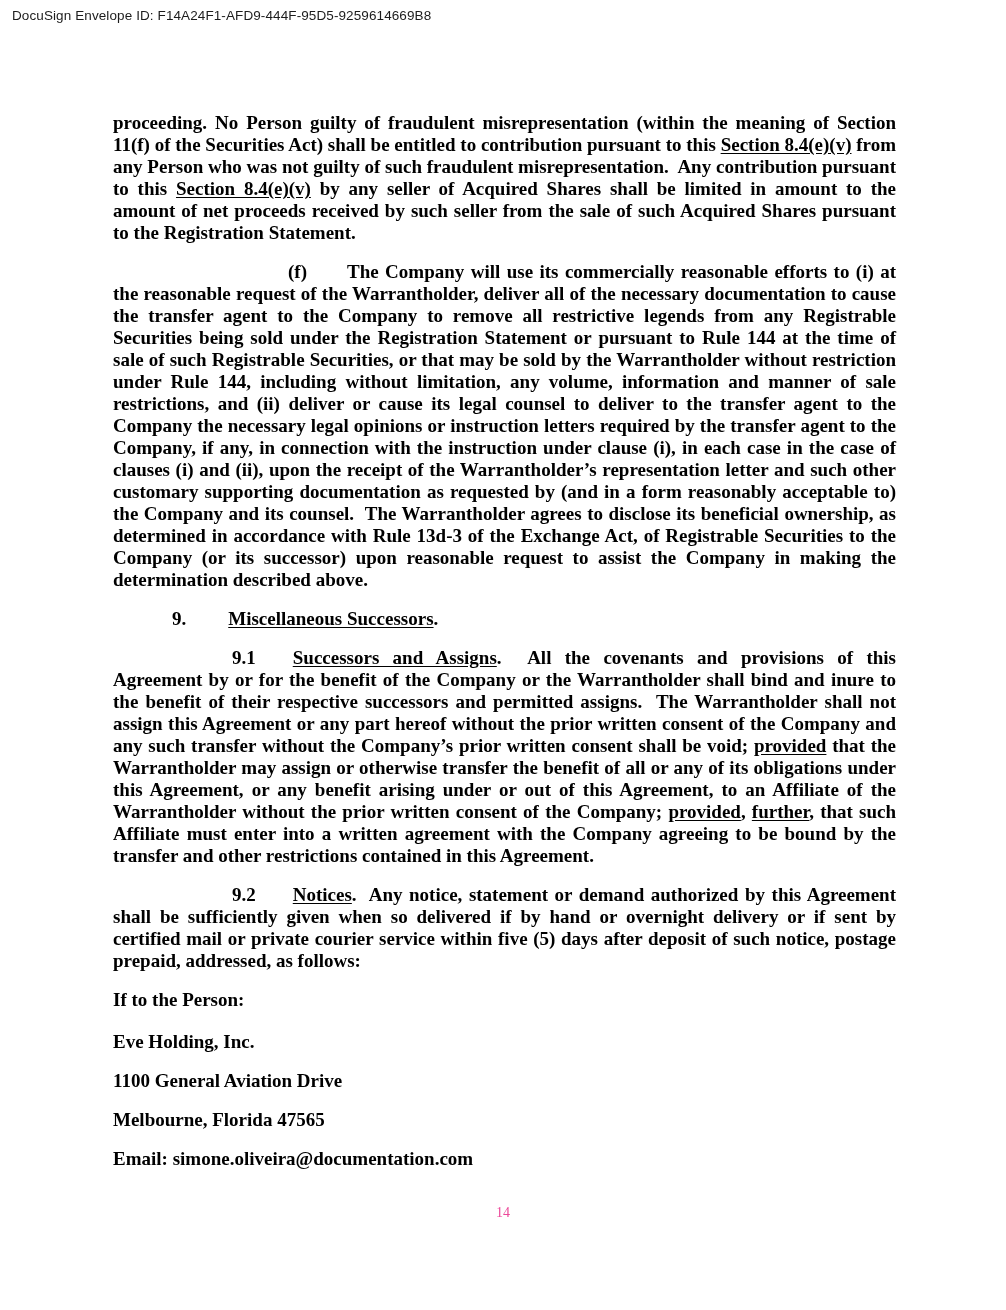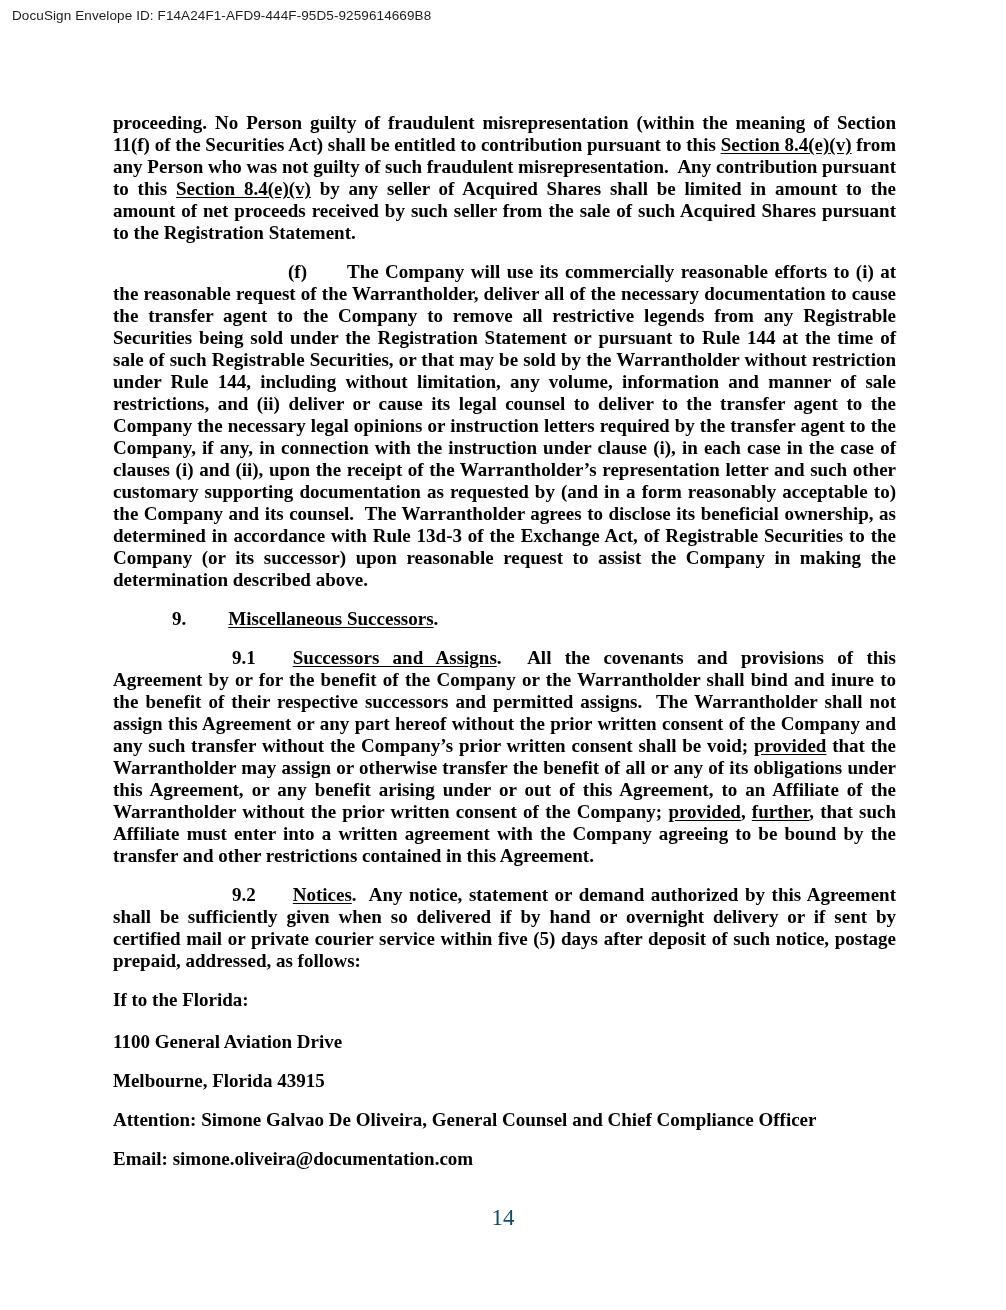"If to the Florida:" span { text: Florida -> Person }
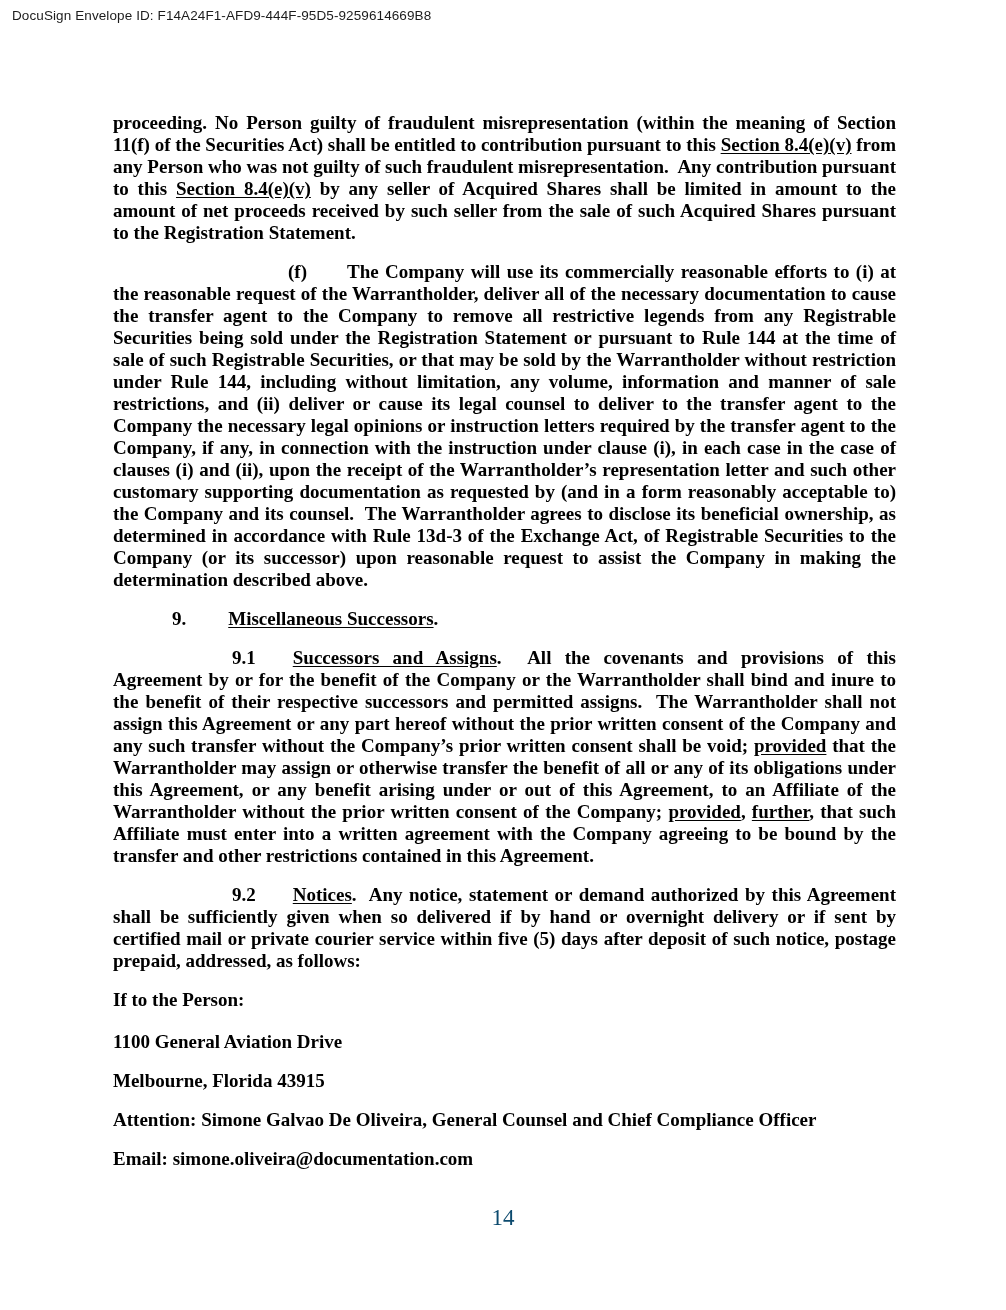"Eve Holding, Inc." p.b-line { html: none -> <p><span>Eve Holding, Inc.</span></p> }
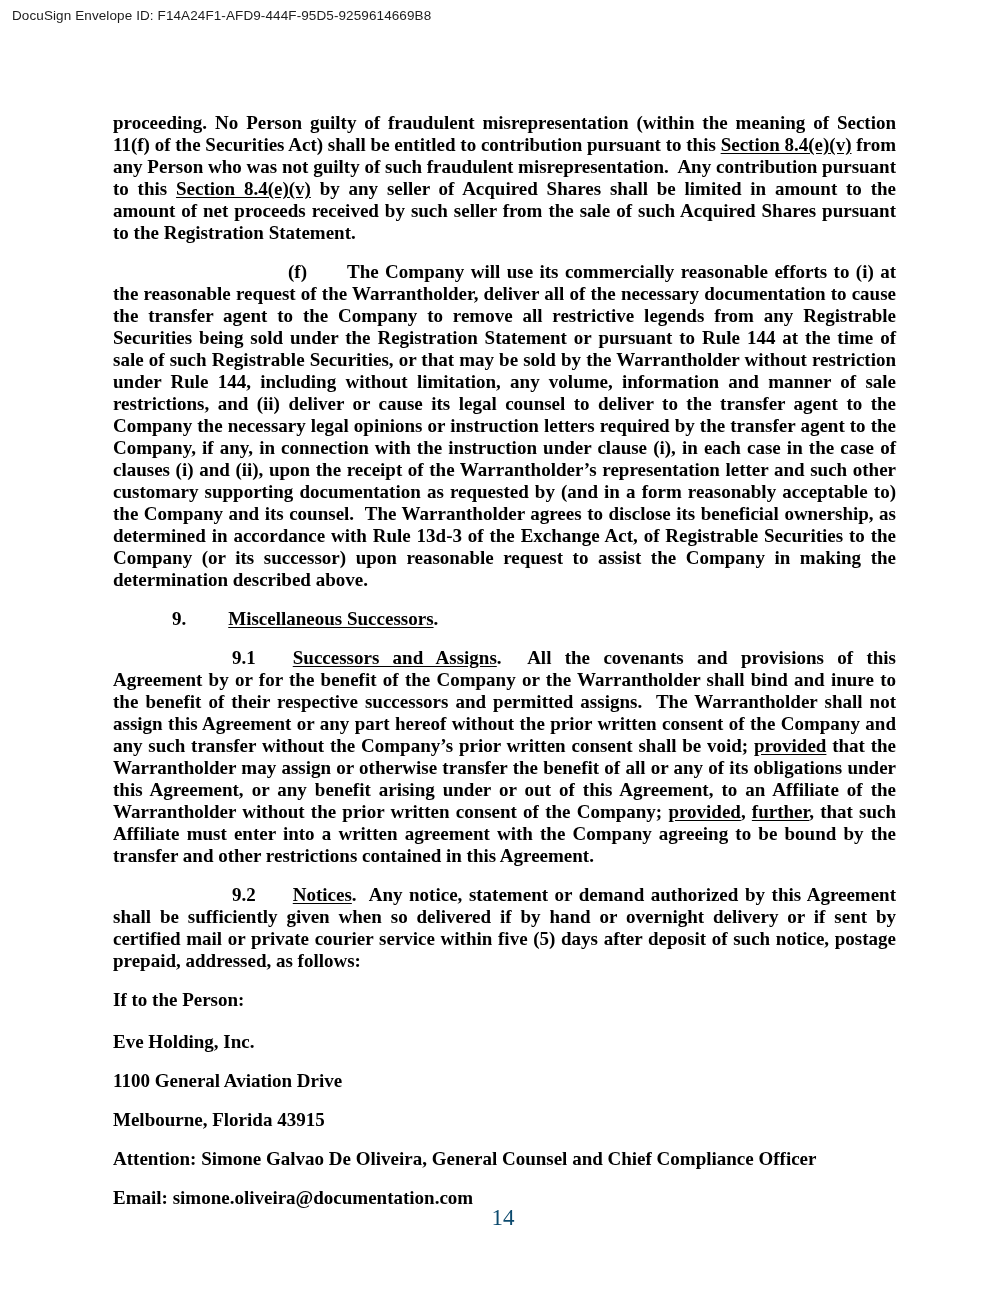"Melbourne, Florida 43915" span { text: 43915 -> 47565 }
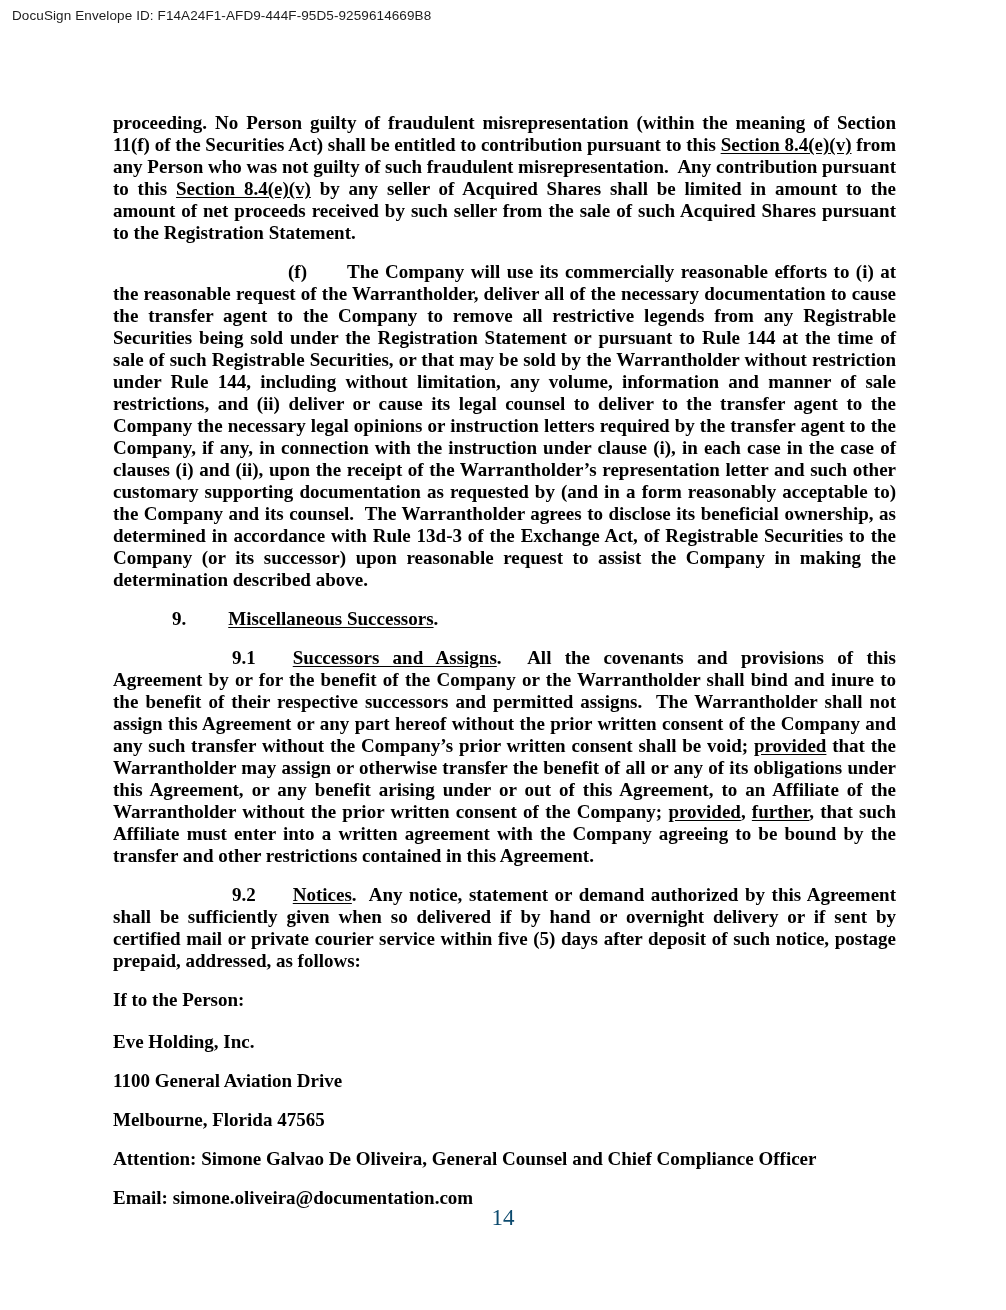"Attention: Simone Galvao De Oliveira," p.b-line { html: <p><span>Attention: Simone Galvao De Oliveira, General Counsel and Chief Compliance Officer</span></p> -> none }
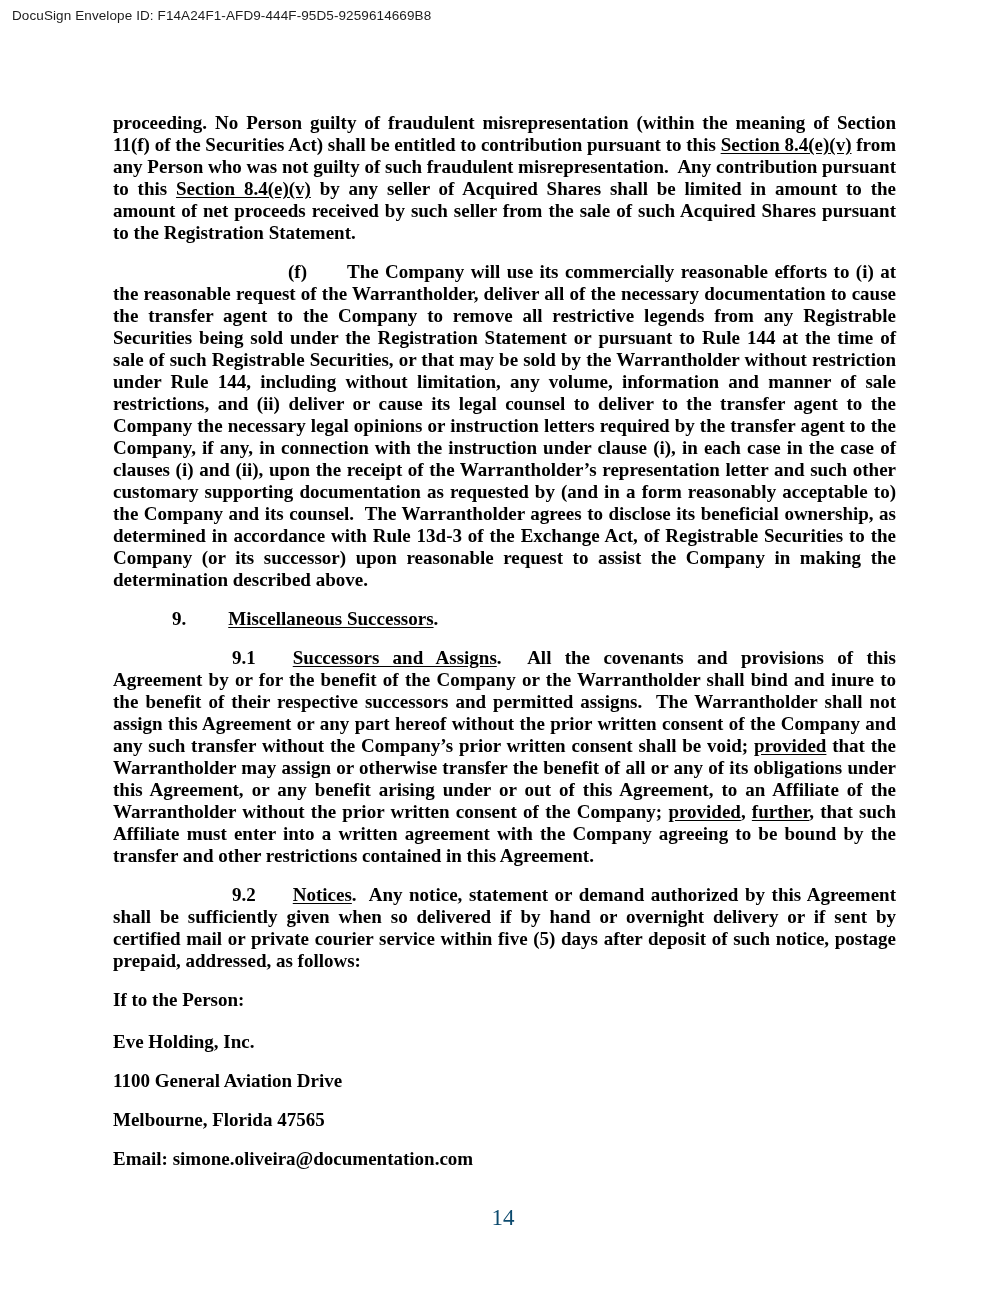"14" .page-number { color: #0c4a6e -> #ec4899; font-size: 23px -> 14px }
